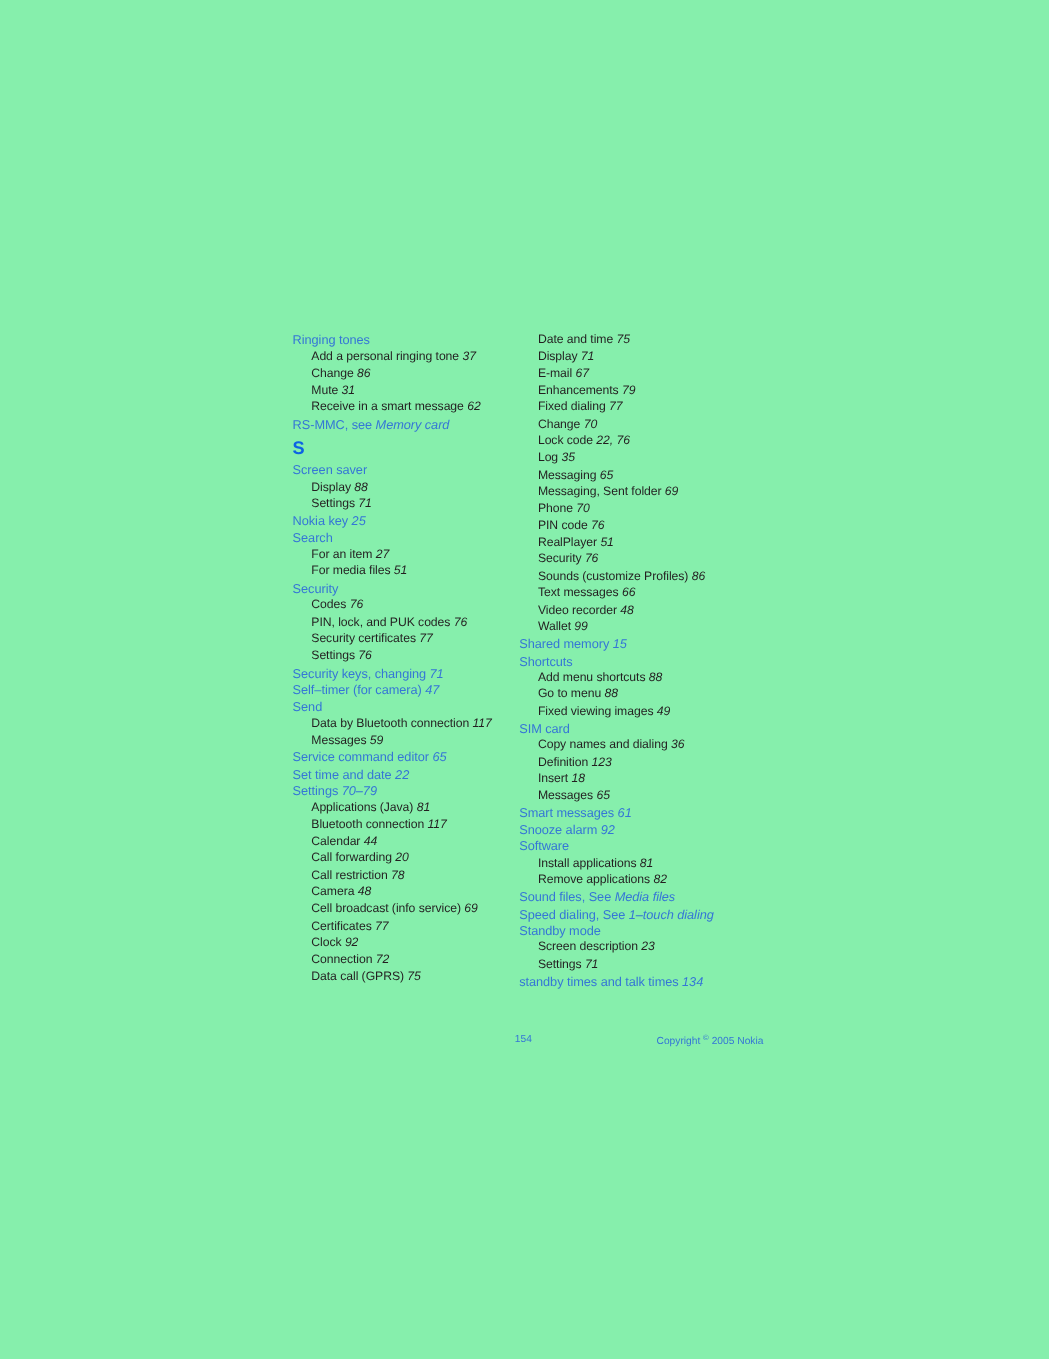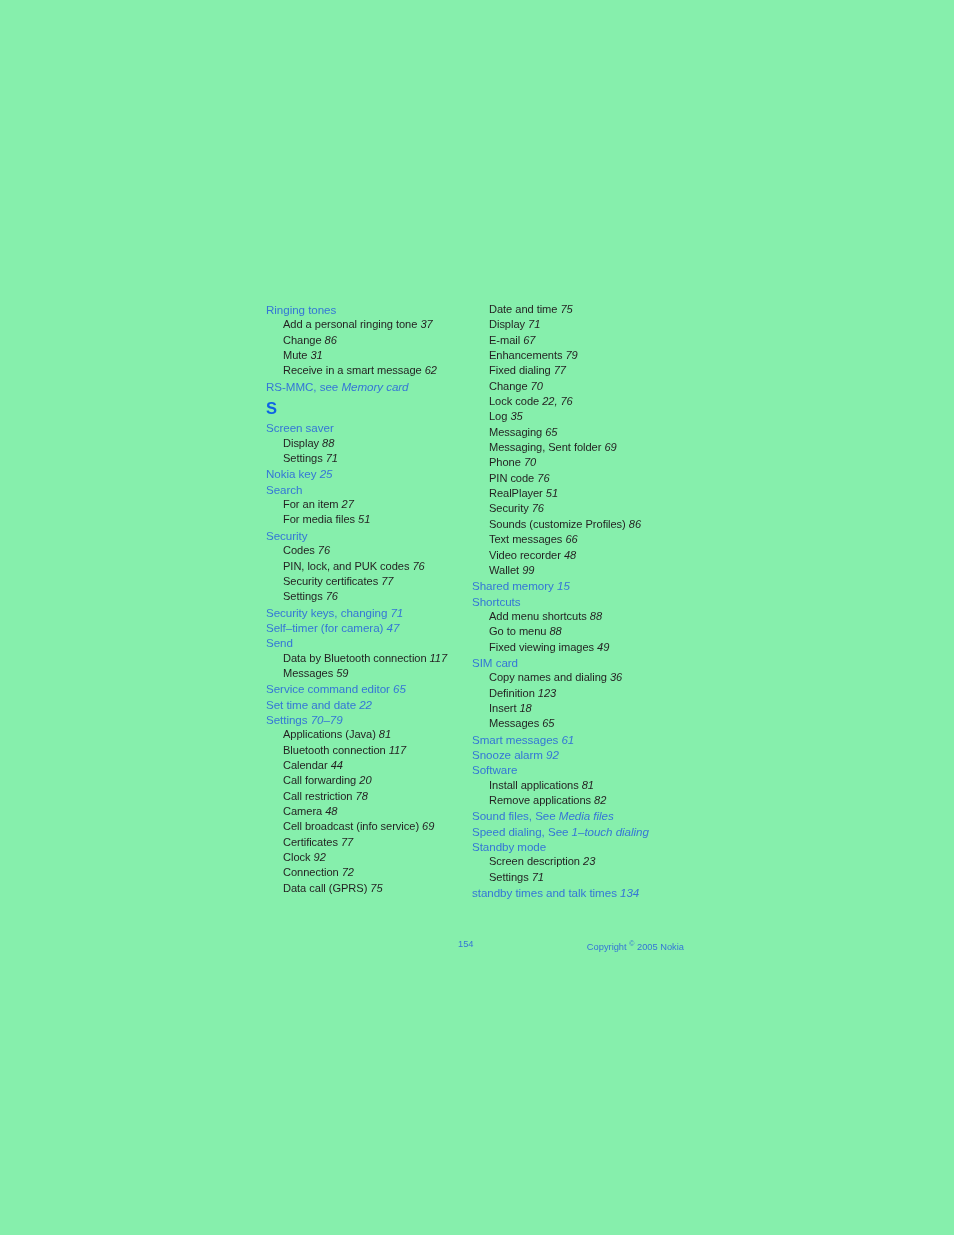"154" .footer { left: 264px -> 274px }
